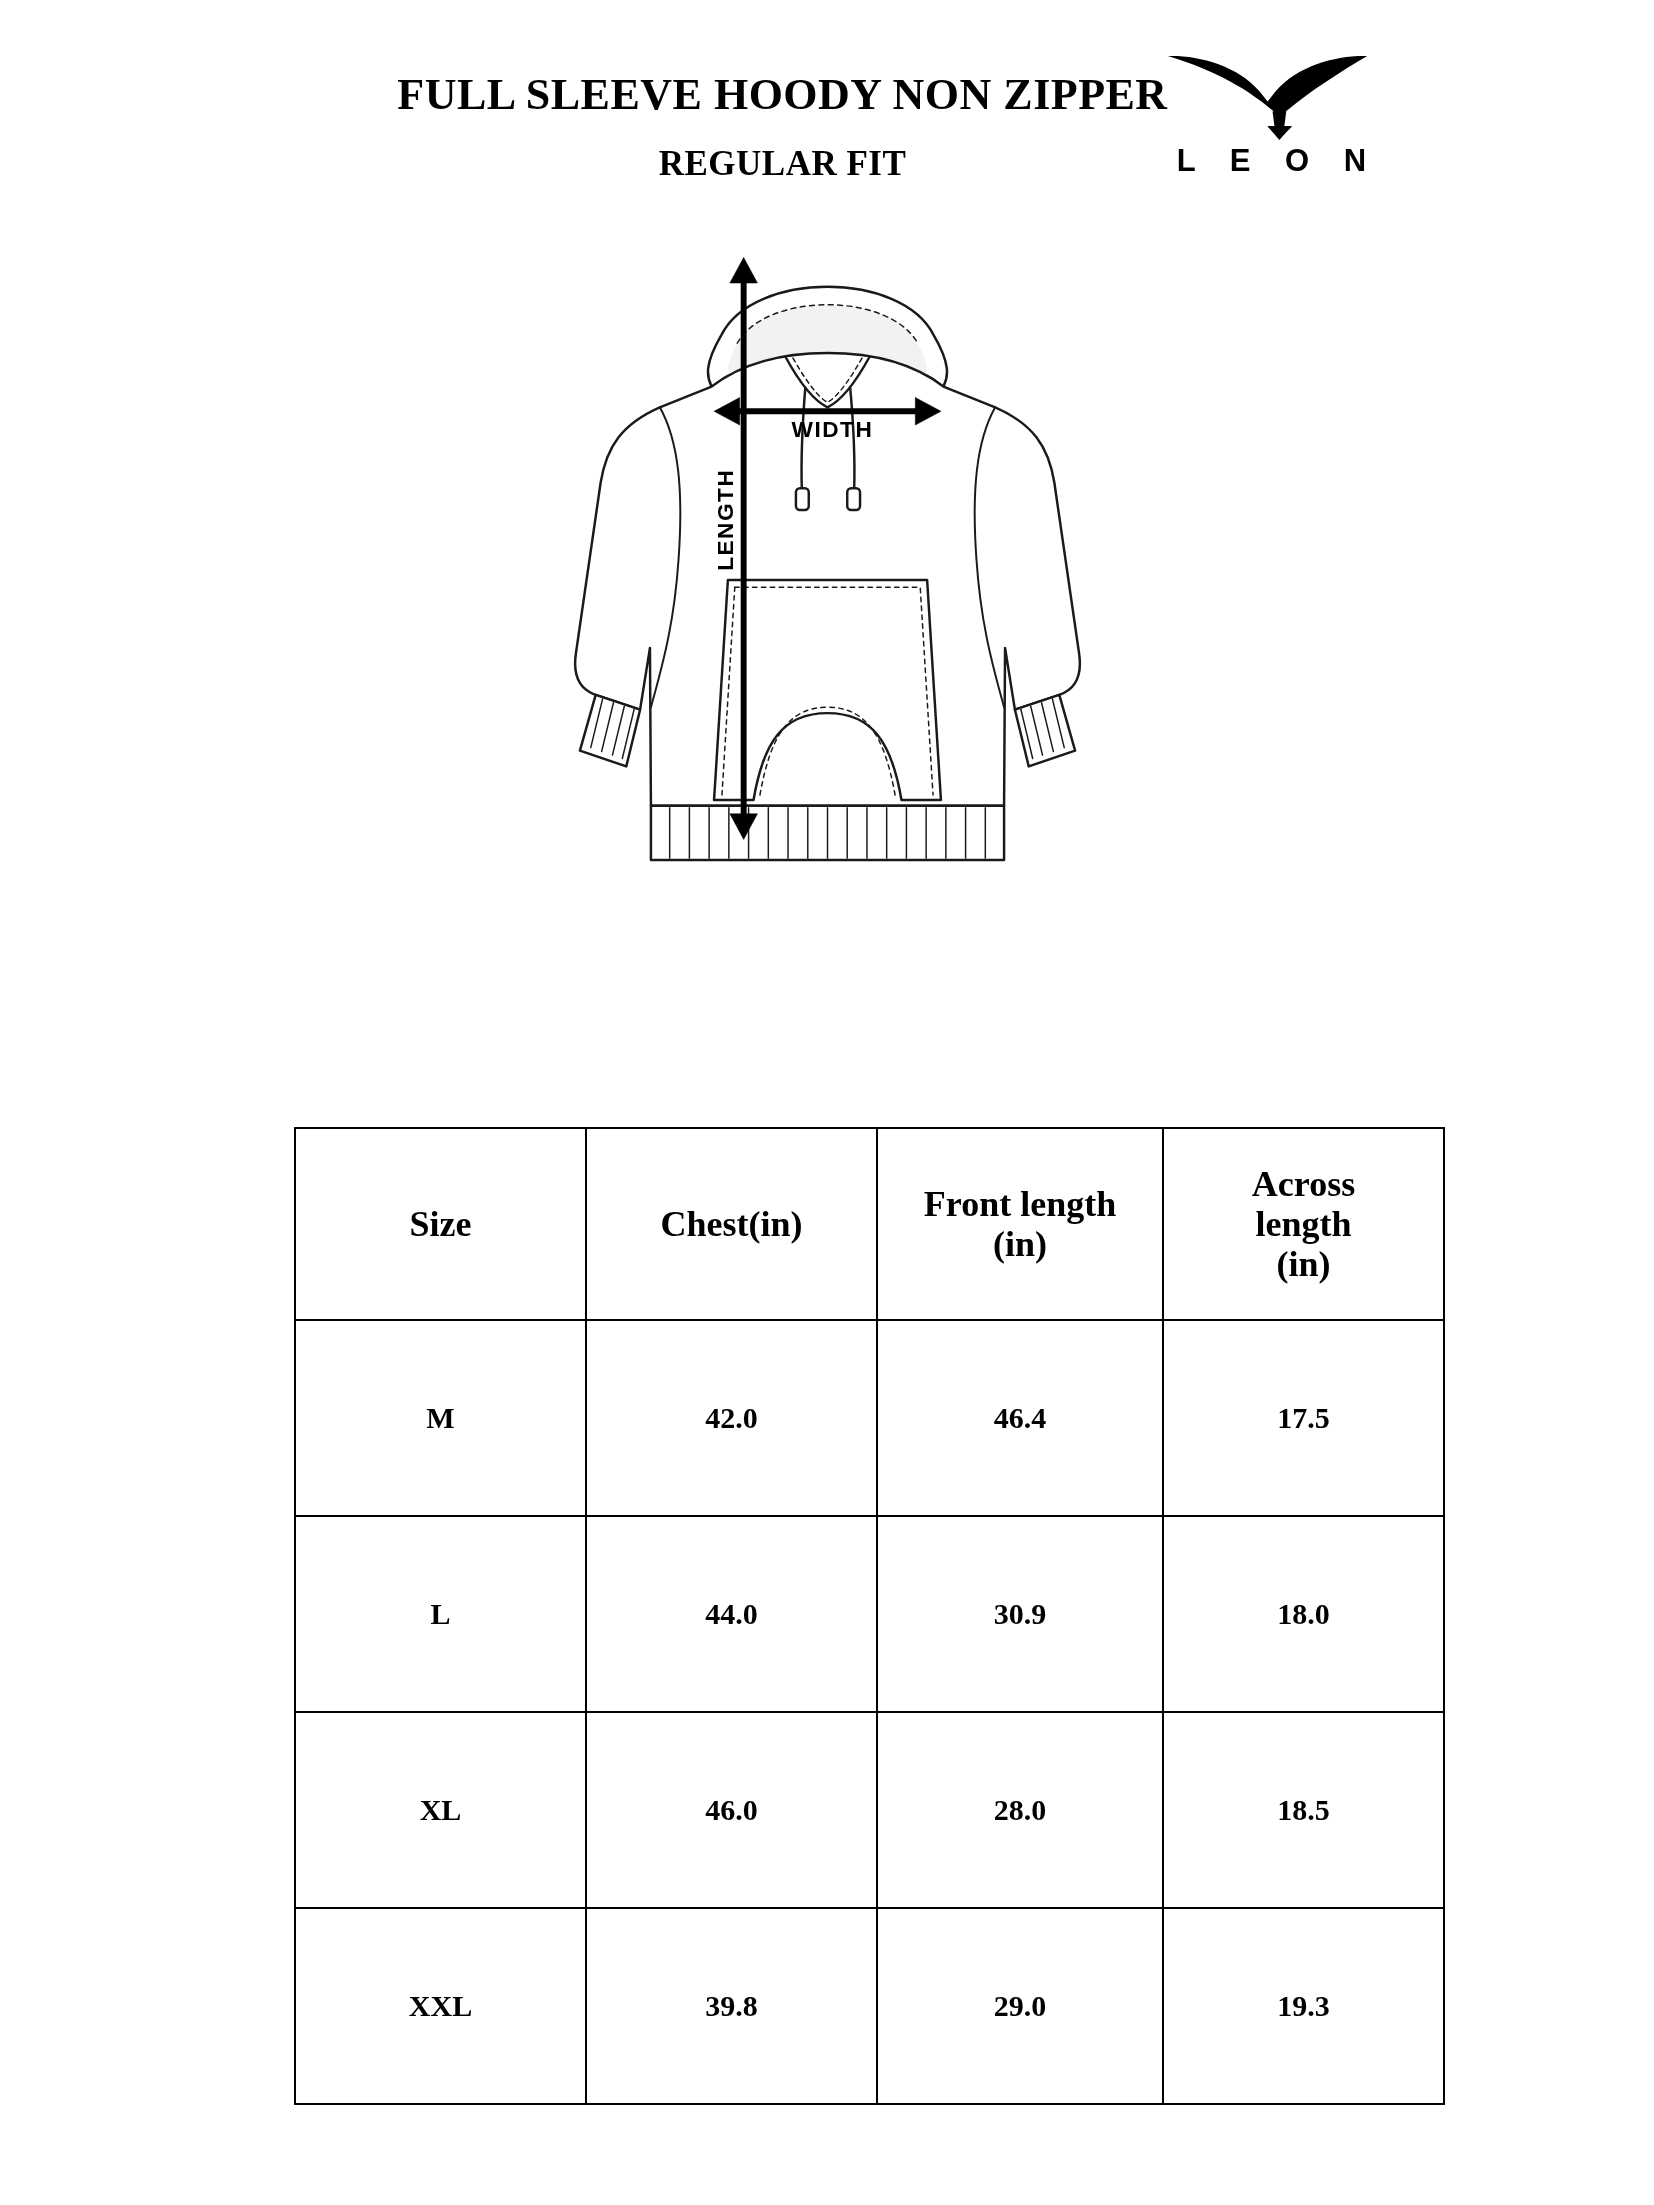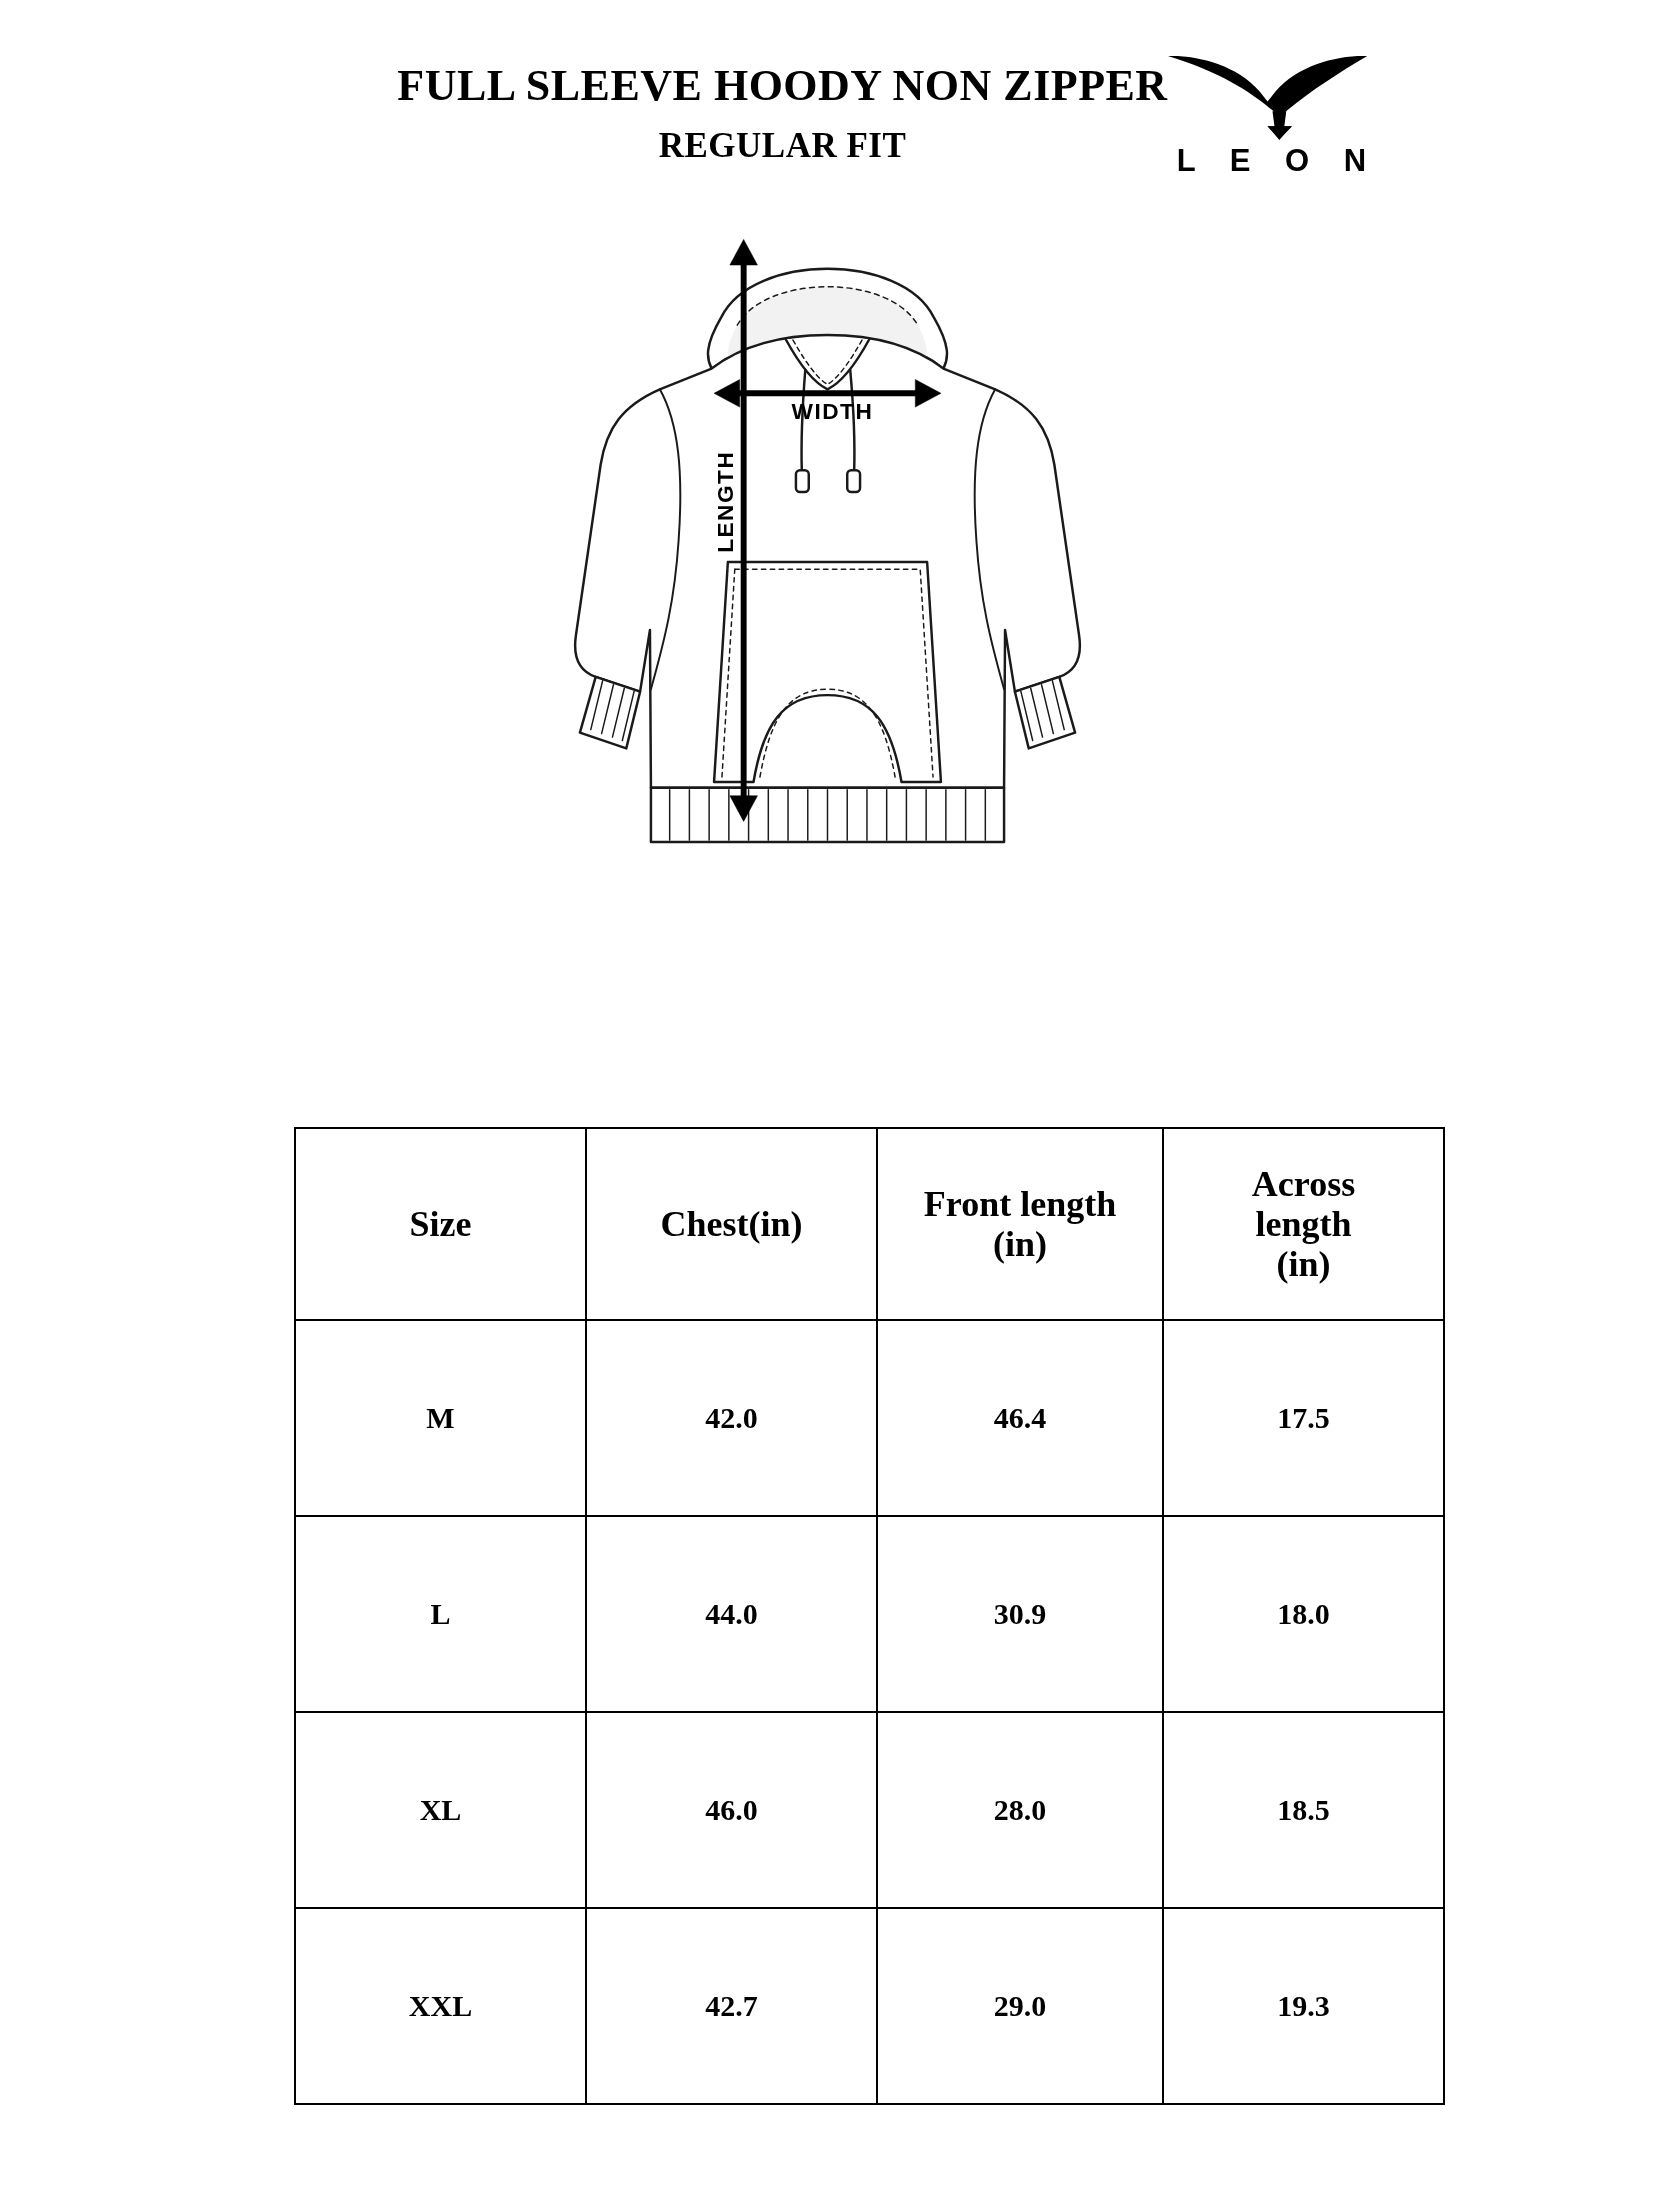"FULL SLEEVE HOODY NON ZIPPER" .title-main { margin: 4px -> 13px }
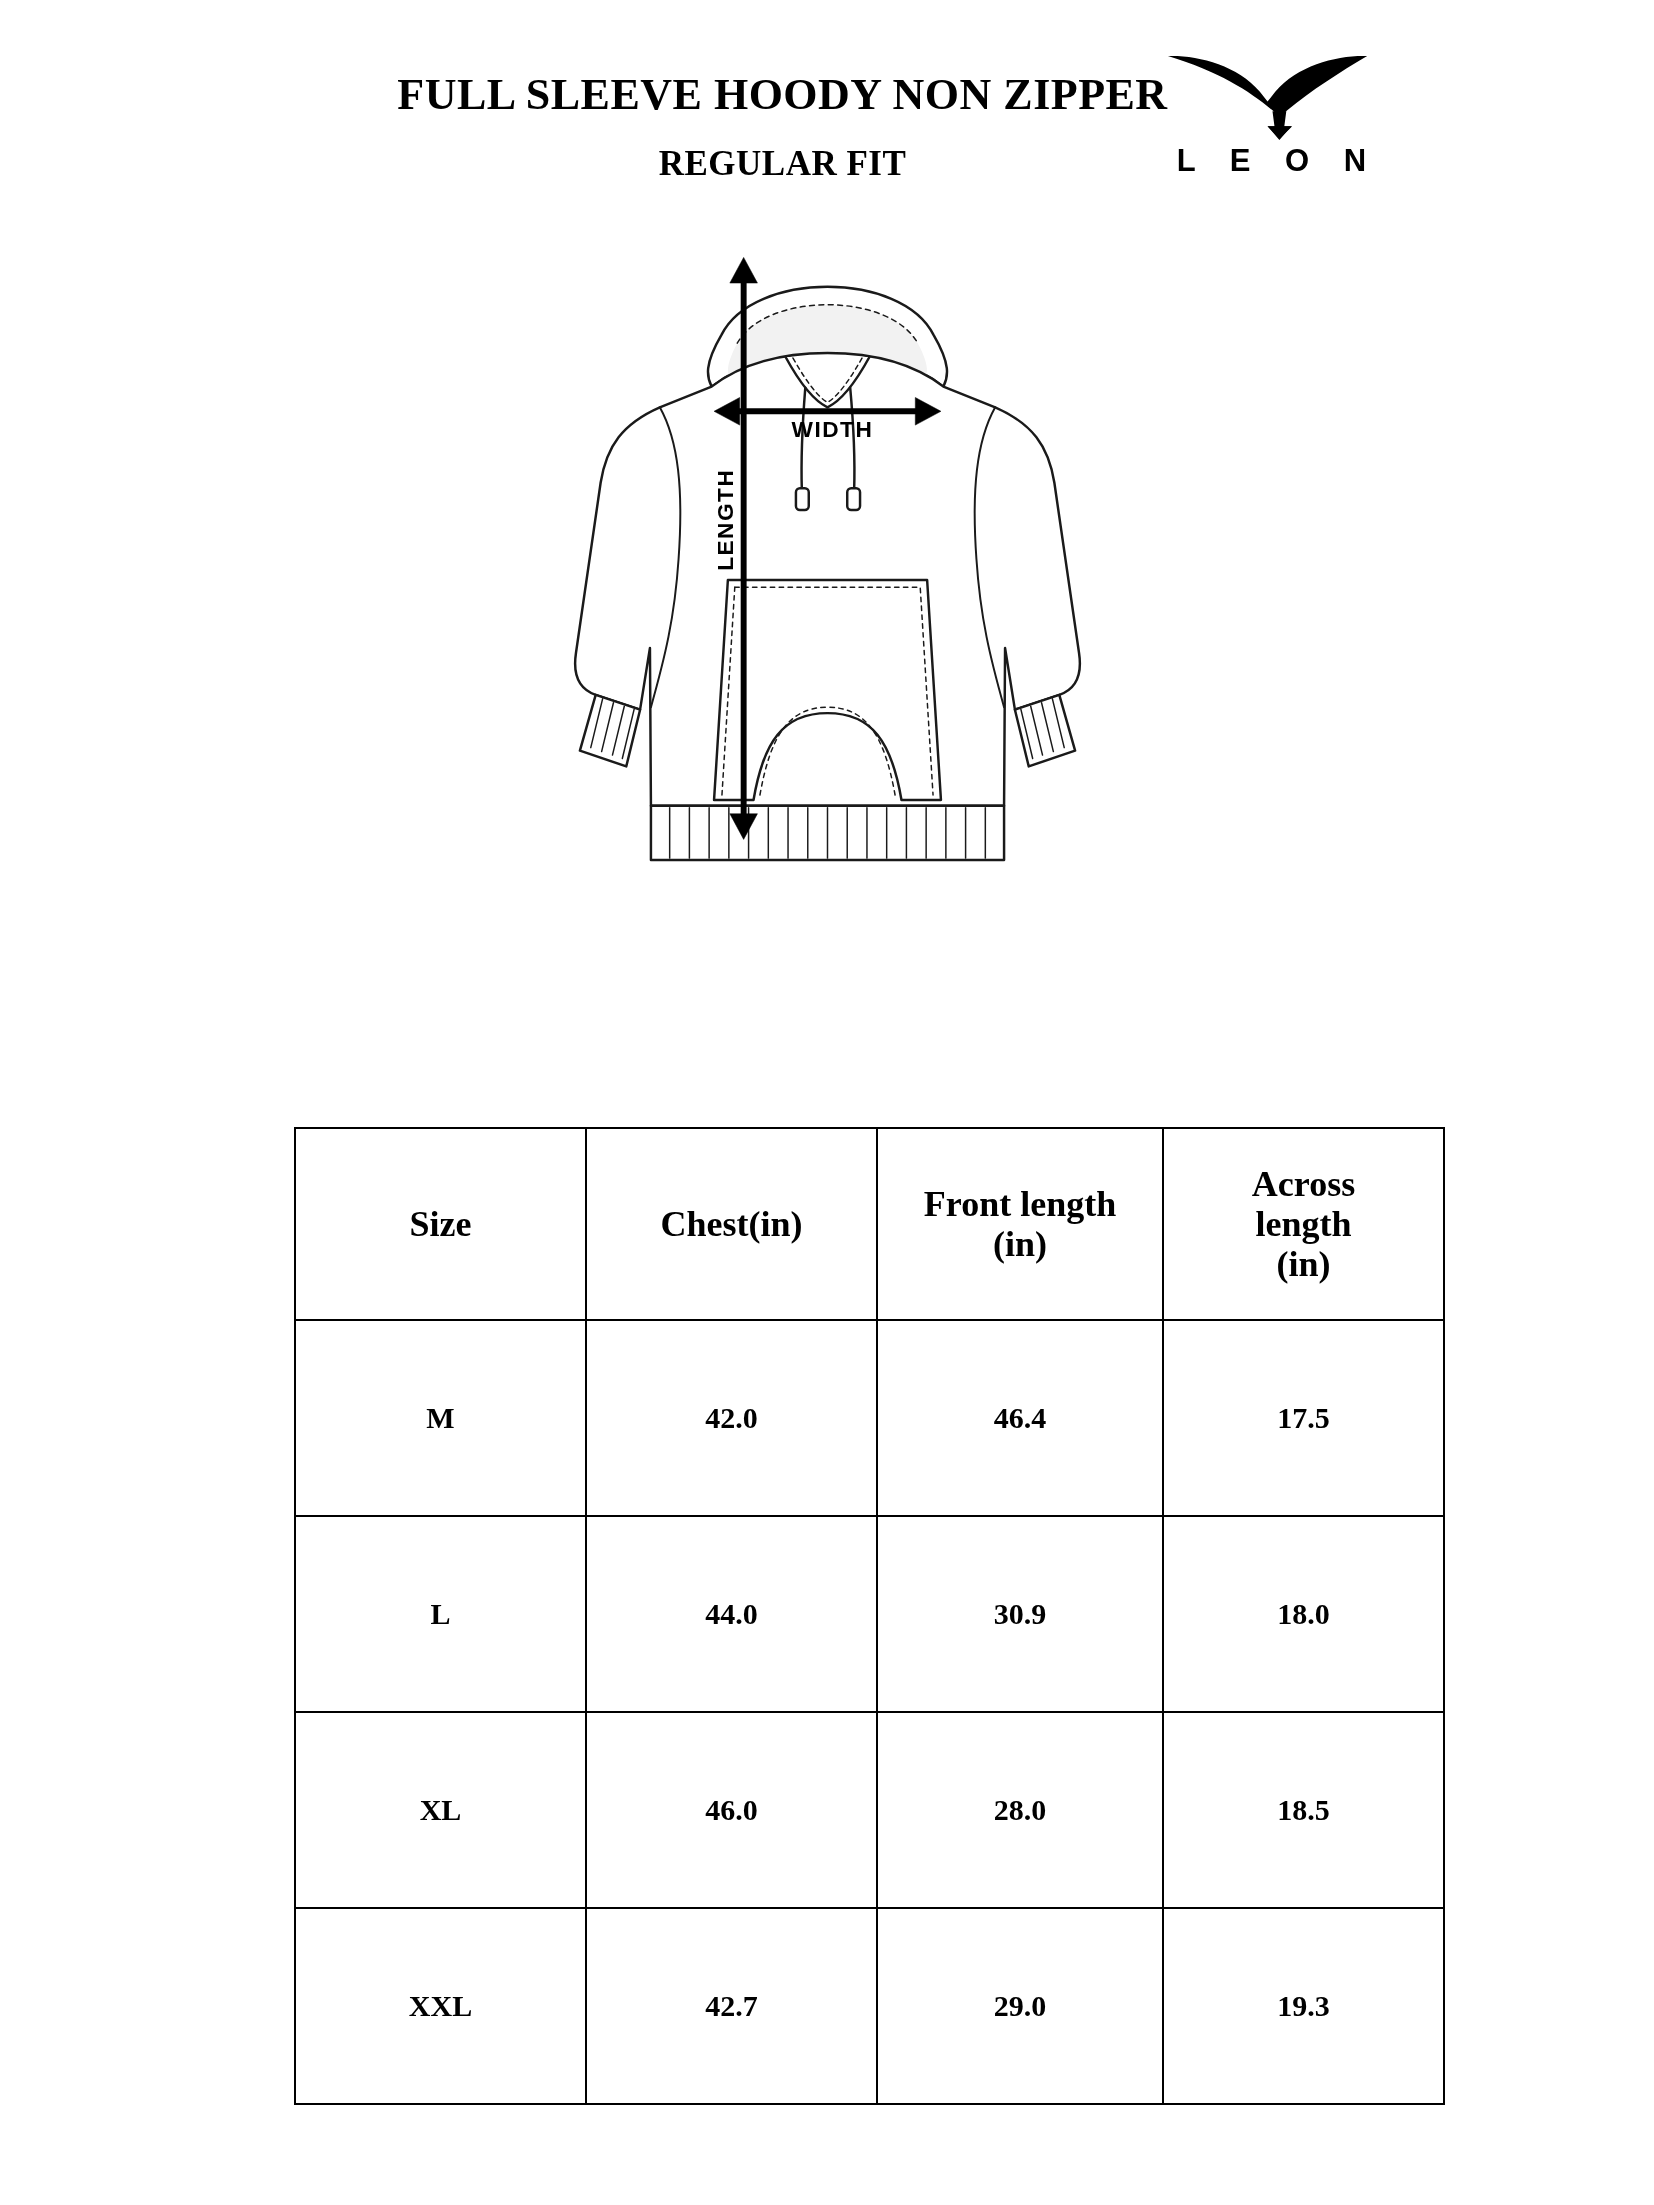"42.7" td { text: 42.7 -> 39.8 }
